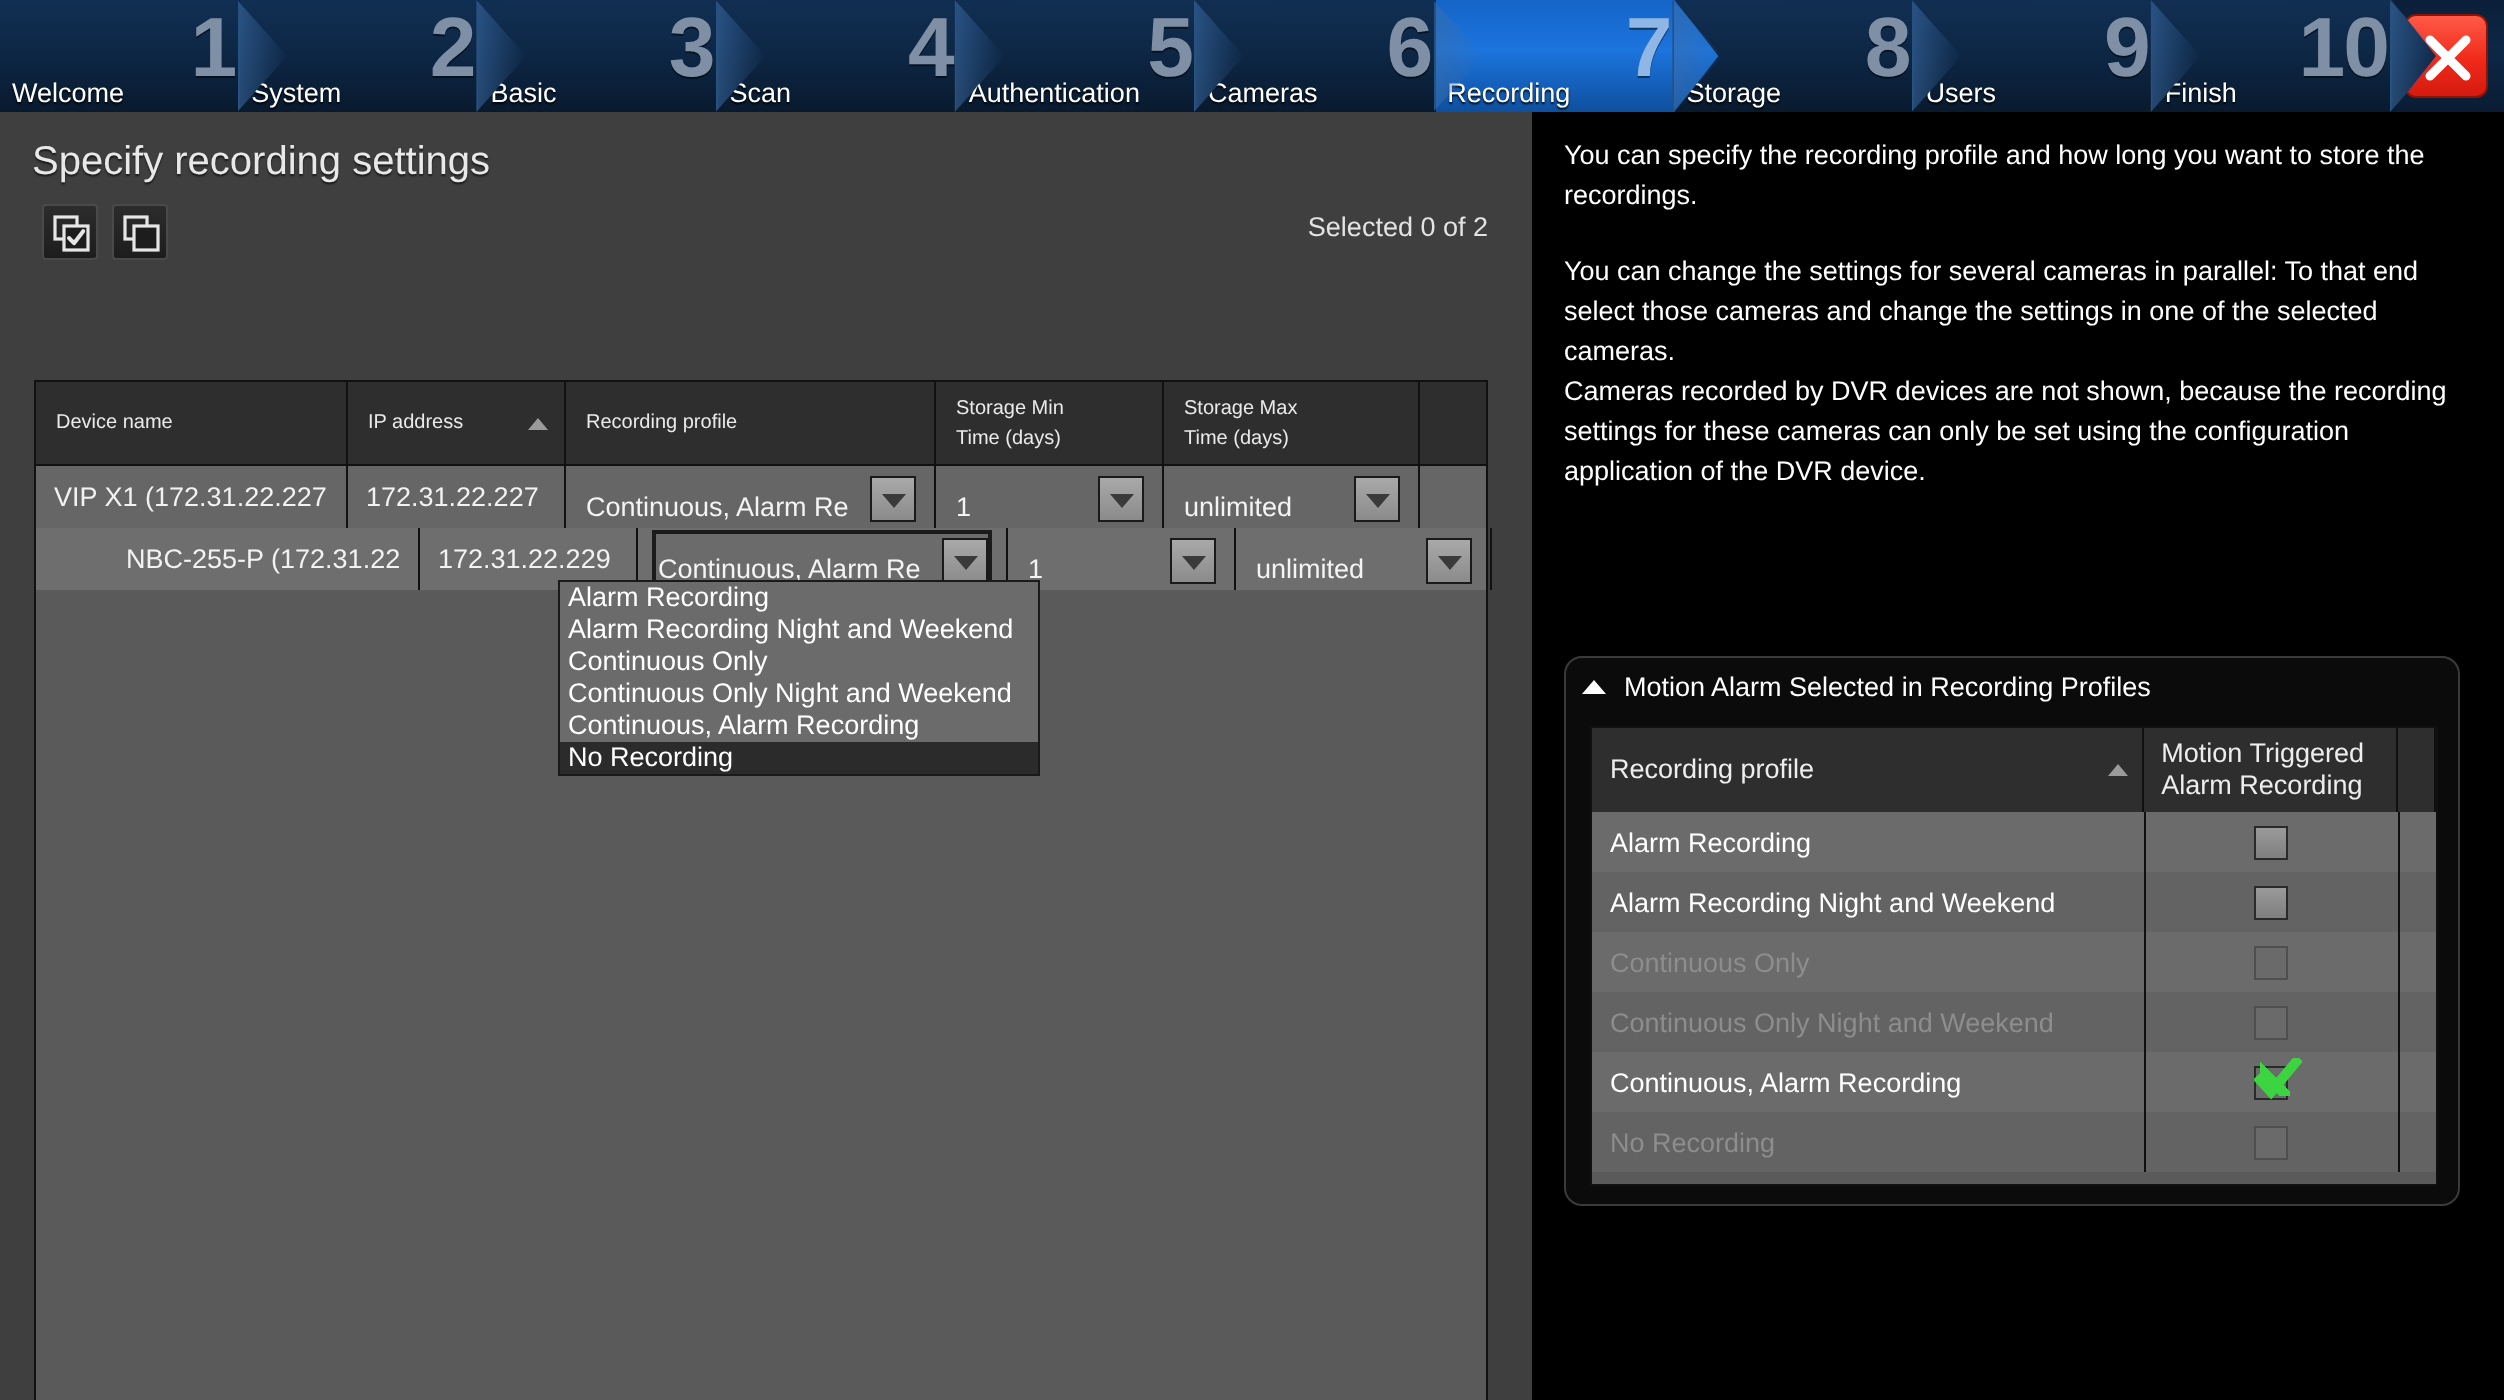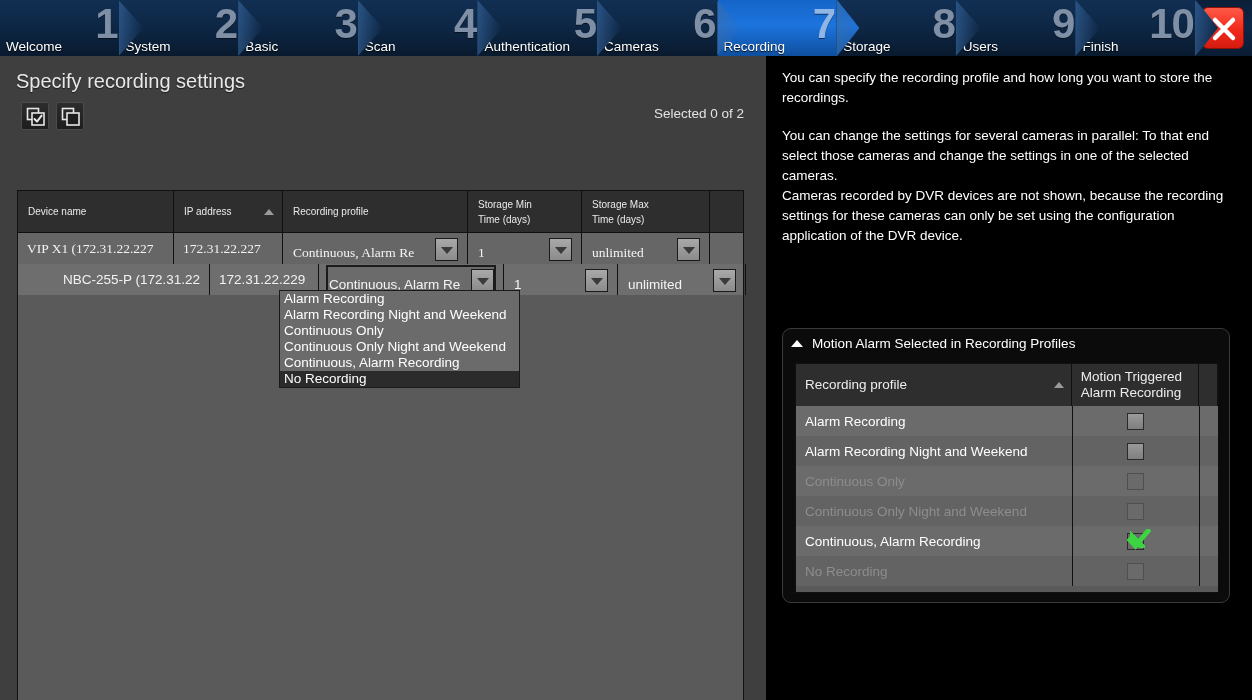"VIP X1 (172.31.22.227" .trow.r0 { font-family: Liberation Serif, serif -> none }
